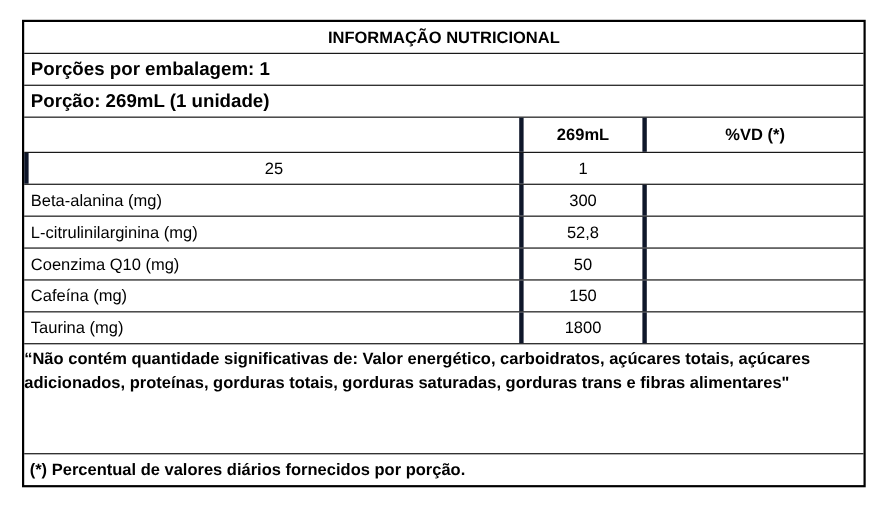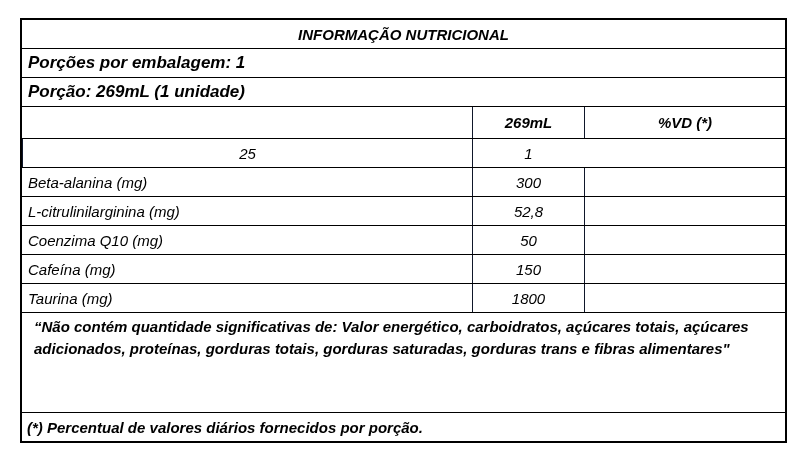"INFORMAÇÃO NUTRICIONAL" * { font-style: italic -> none }
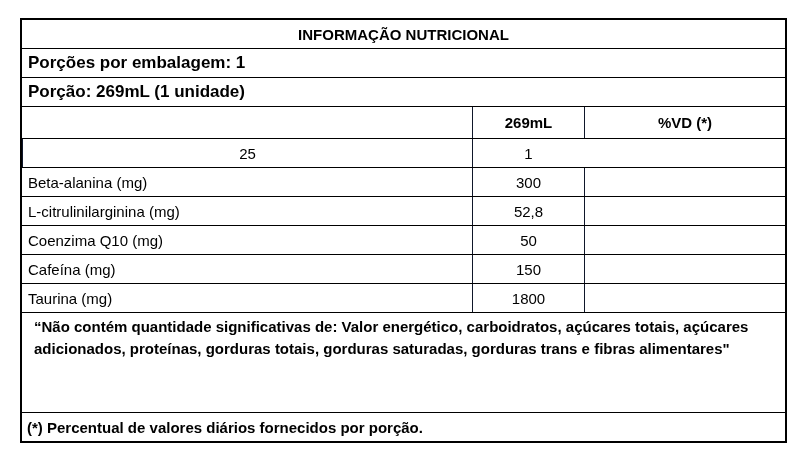"269mL" .cell.val { border-left: 1px solid #0f172a -> 4px solid #0f172a }
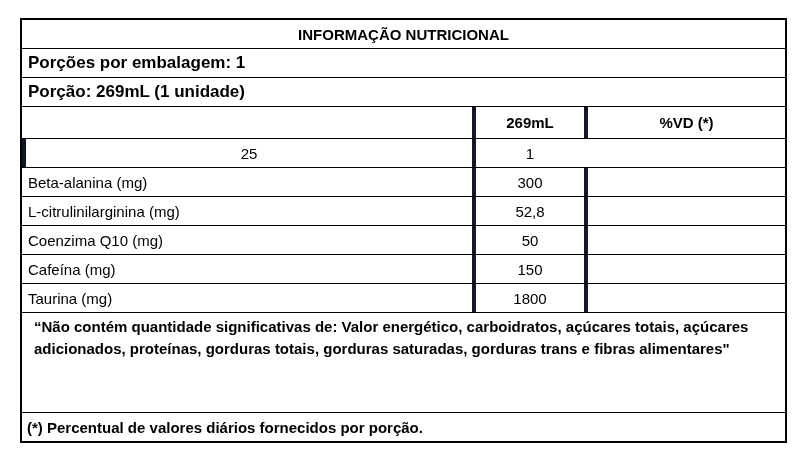"“Não contém quantidade significativas" .row-note { padding: 3px 4px 0 12px -> 3px 4px 0 0 }
